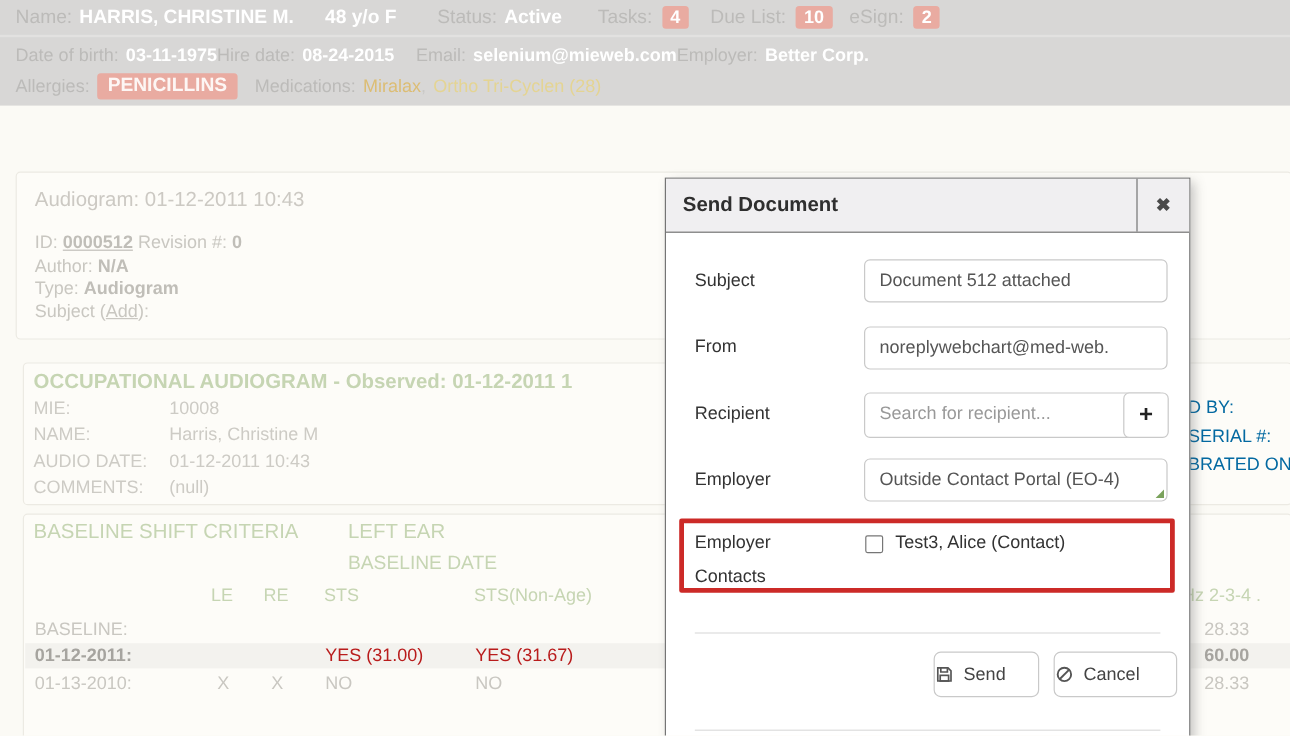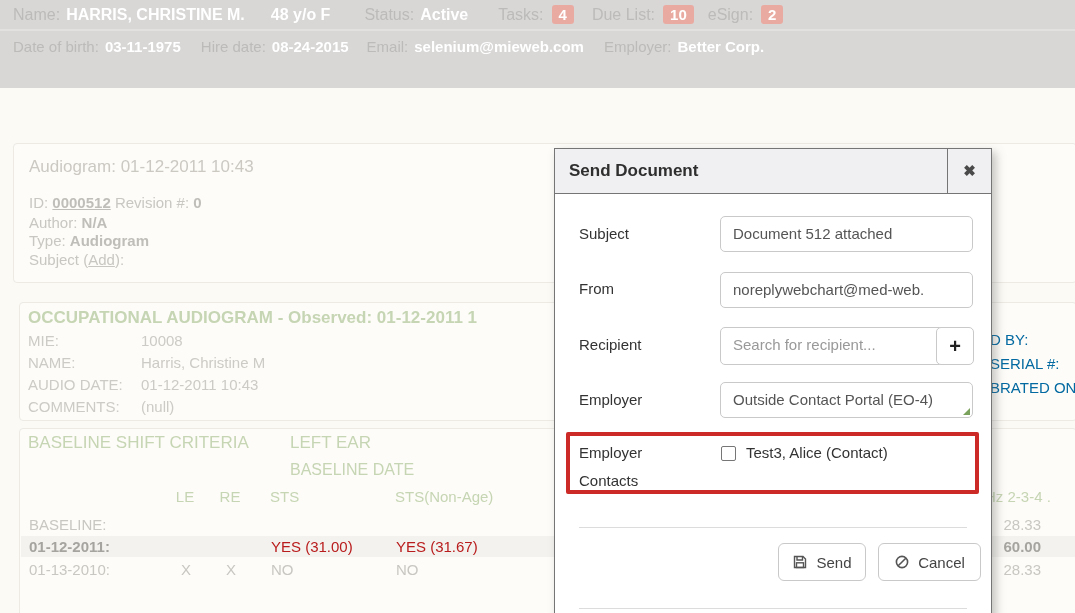"Hire date:" .m-l20 { margin-left: 20px -> none }
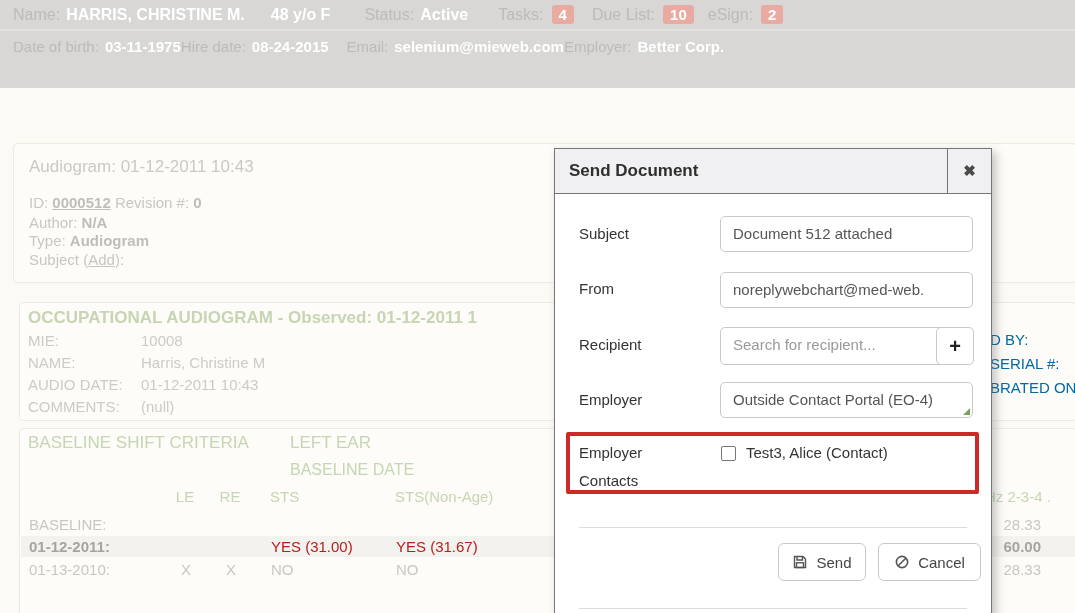"Allergies:" div.tb-row3 { html: none -> <div> <span>Allergies:</span> <span>PENICILLINS</span> <span>Medications:</span> <span>Miralax</span> <span>,</span> <span>Ortho Tri-Cyclen (28)</span> </div> }
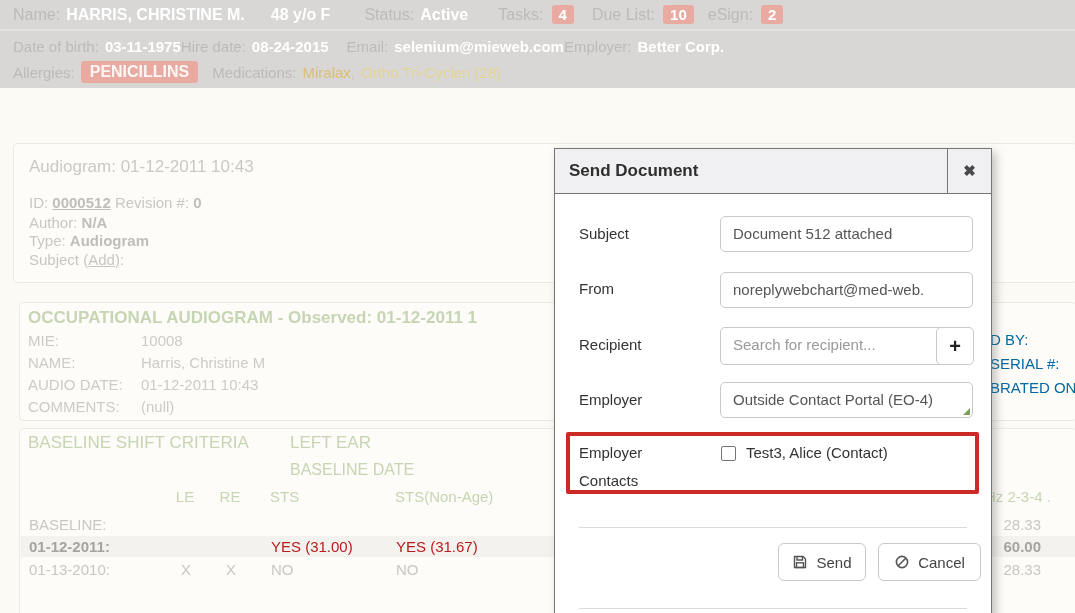"Send" .btn { justify-content: center -> none }
